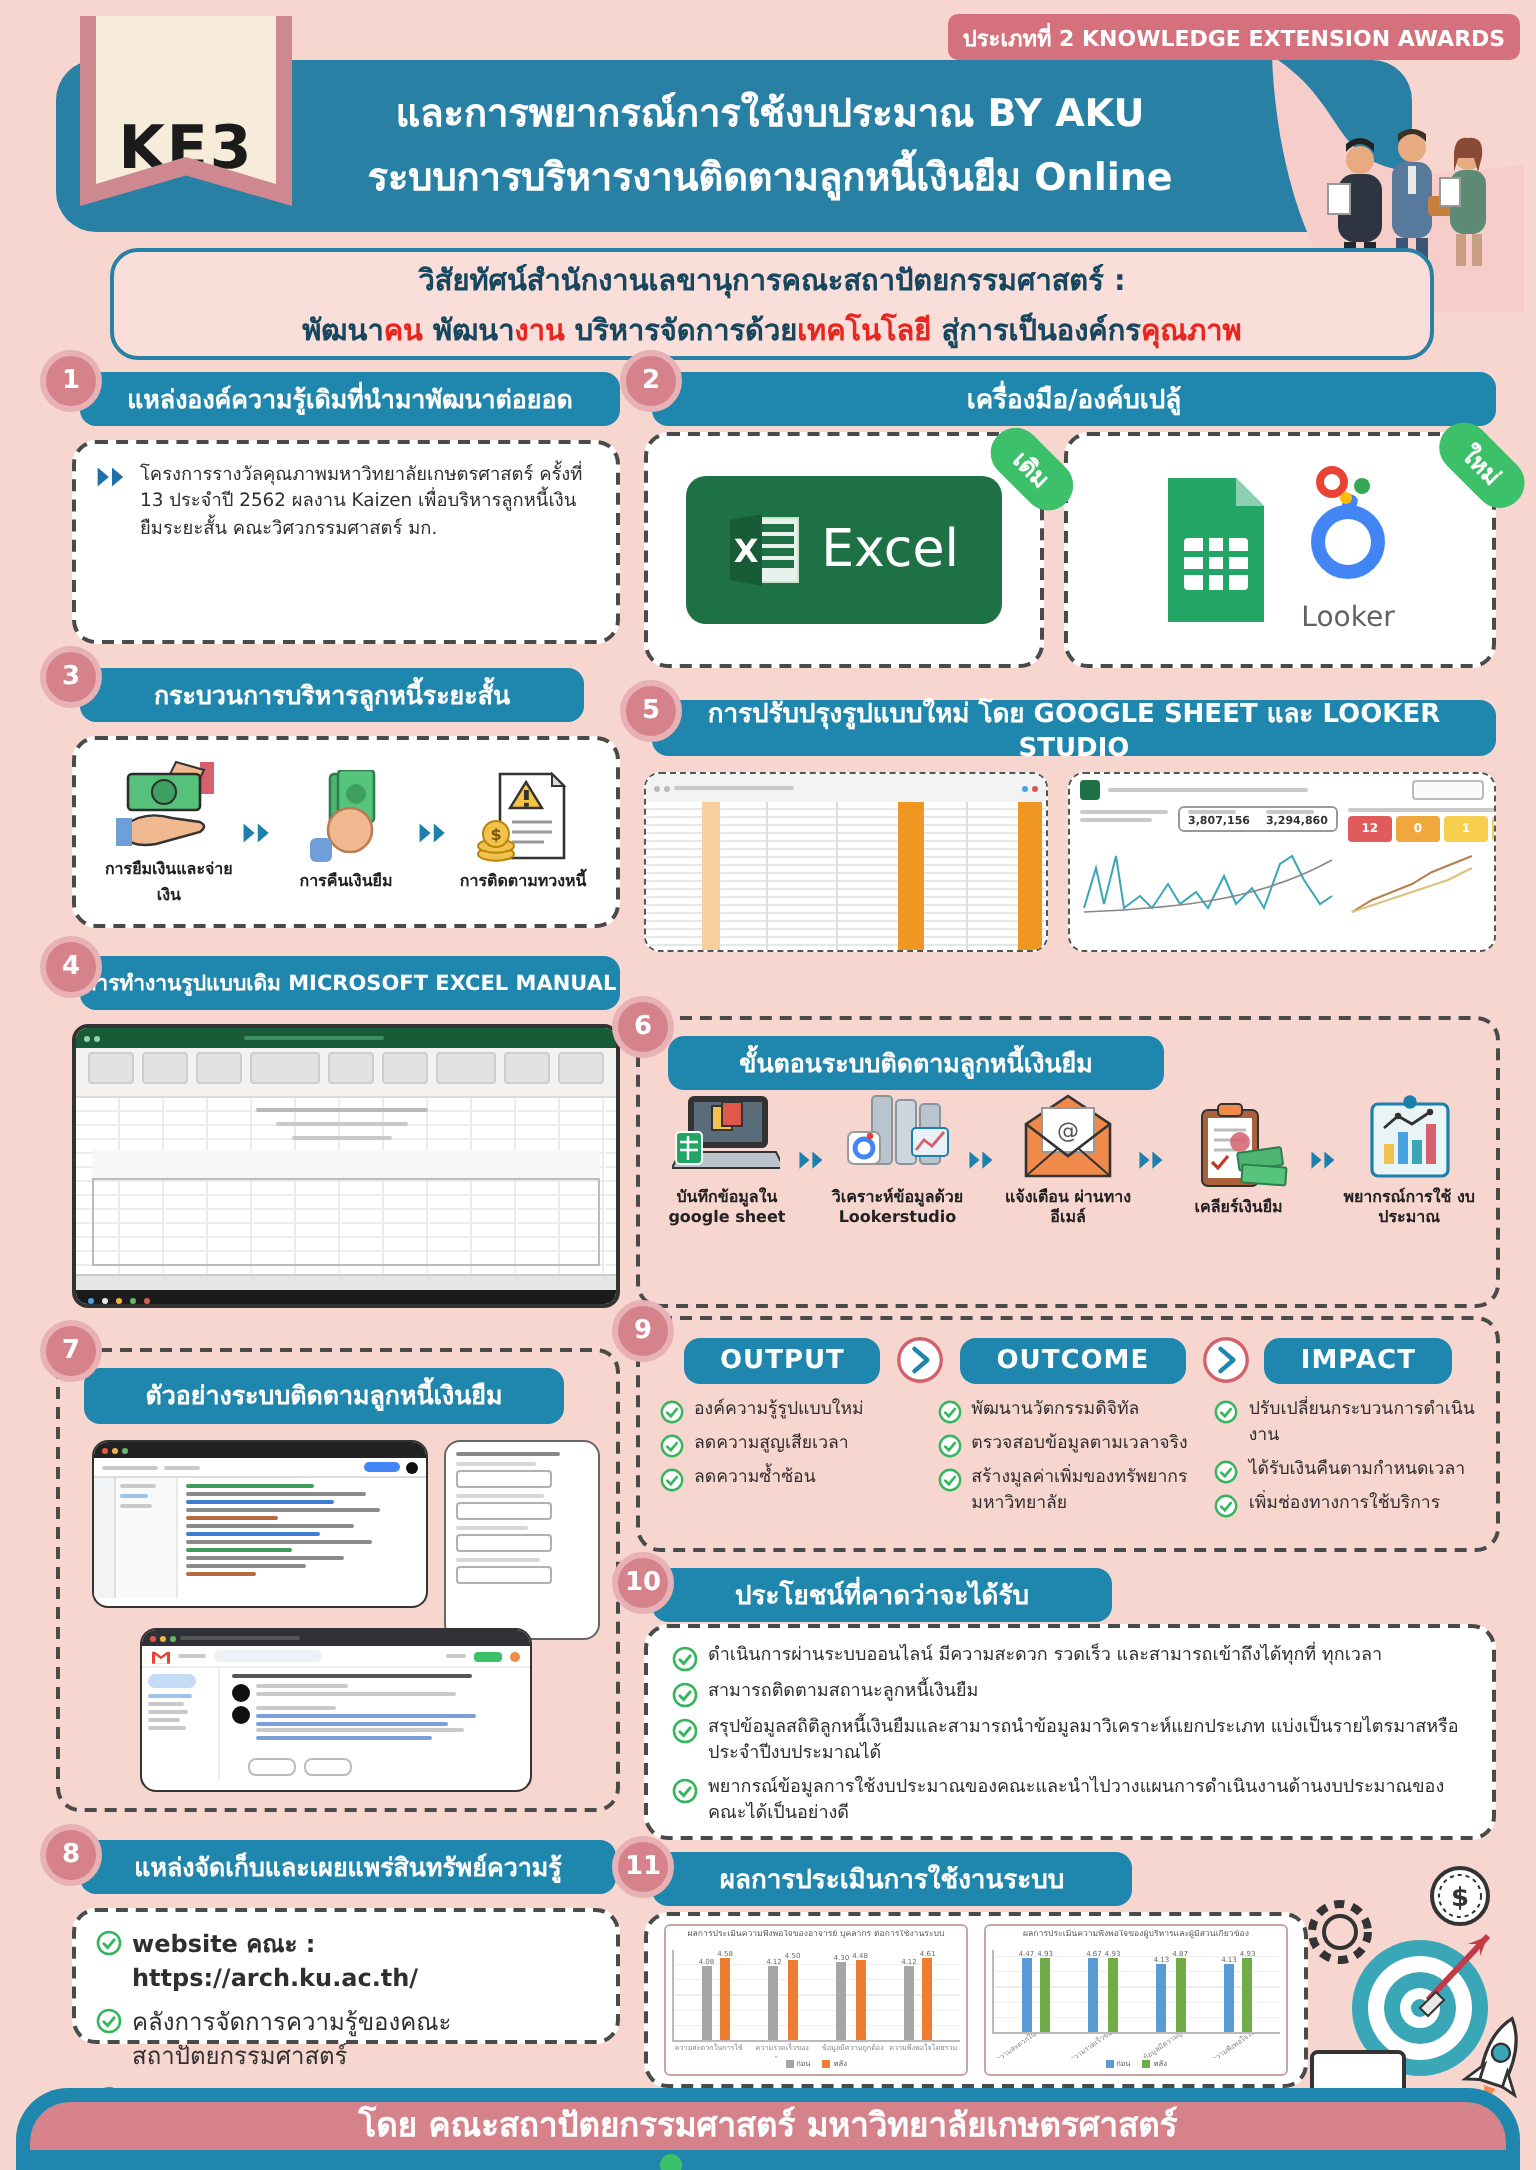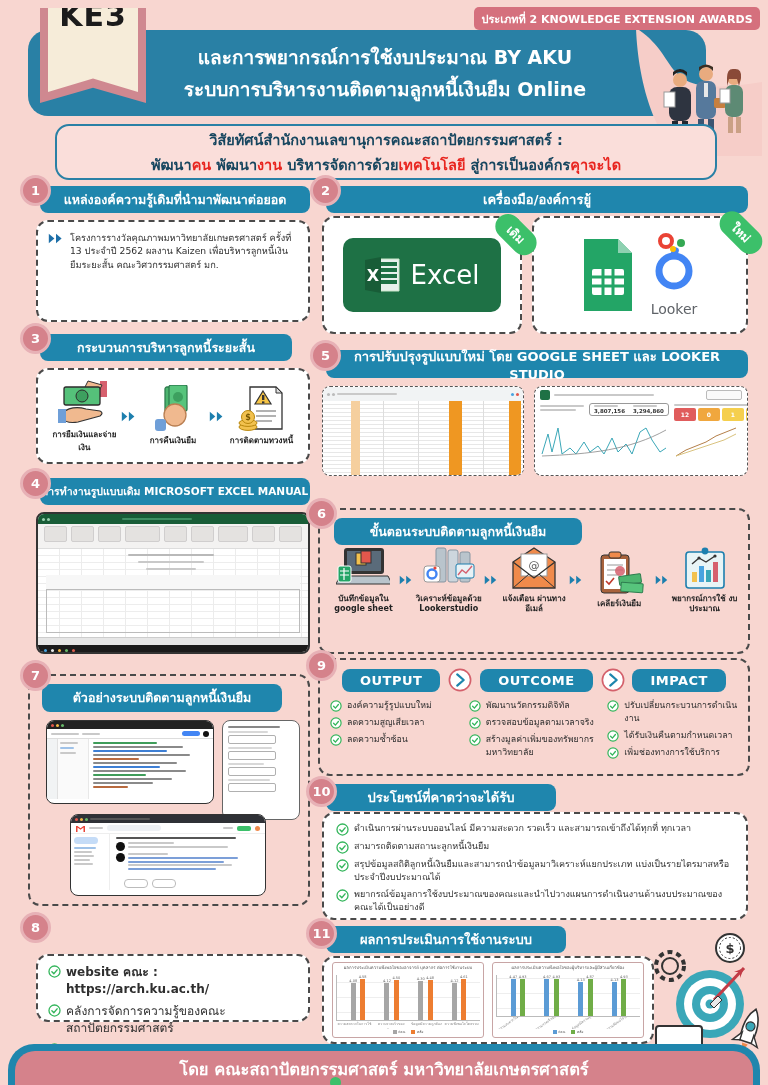"KE3" .ke-inner { align-items: flex-start -> flex-end }
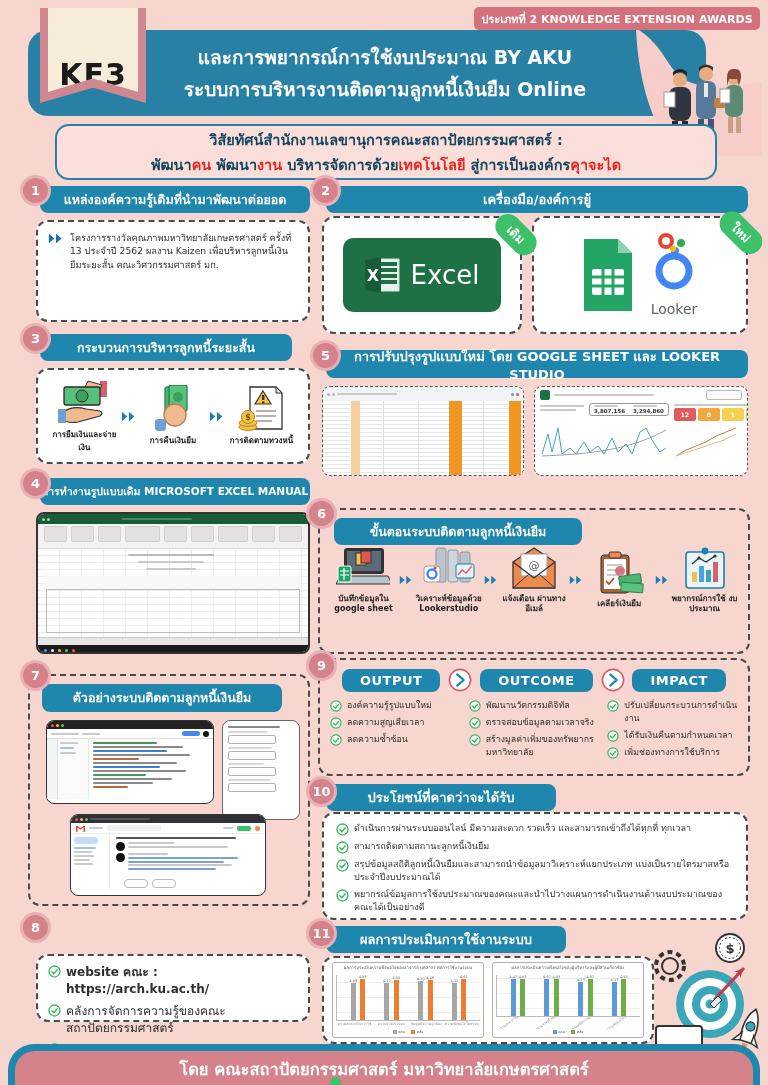"คุาจะได" span.red { text: คุาจะได -> คุณภาพ }
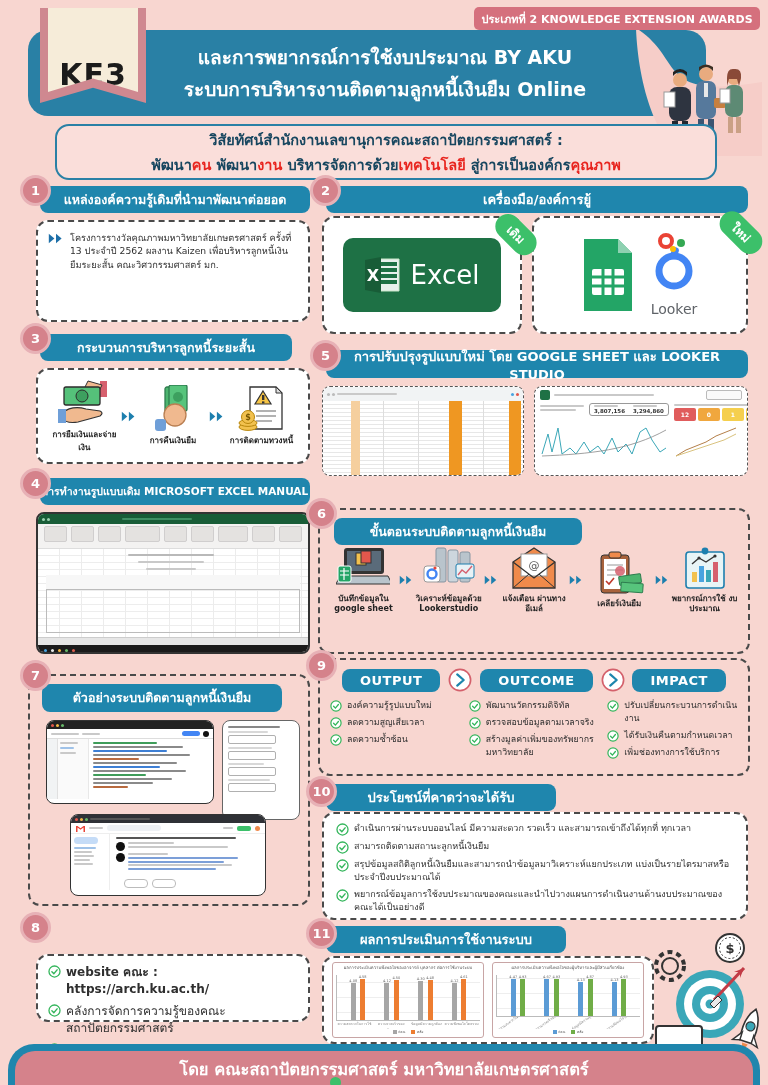"เครื่องมือ/องค์การยู้" div.abs { text: เครื่องมือ/องค์การยู้ -> เครื่องมือ/องค์บเปลู้ }
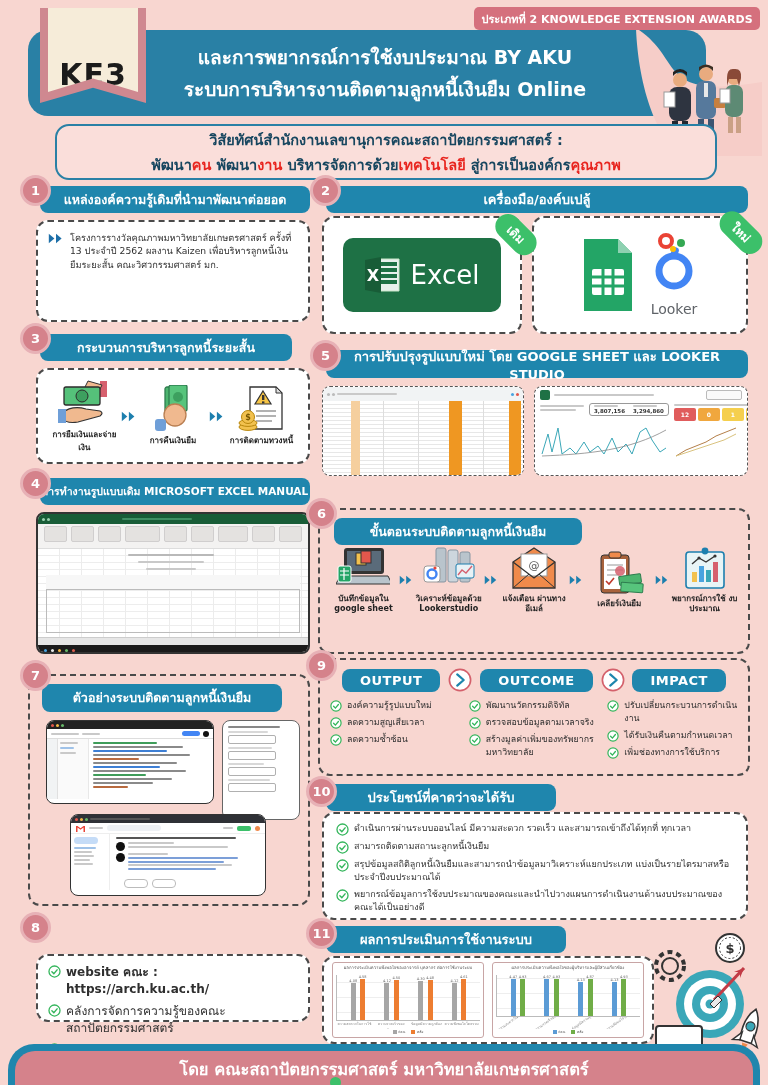"แหล่งจัดเก็บและเผยแพร่สินทรัพย์ความรู้" div.abs { html: none -> <div>แหล่งจัดเก็บและเผยแพร่สินทรัพย์ความรู้</div> }
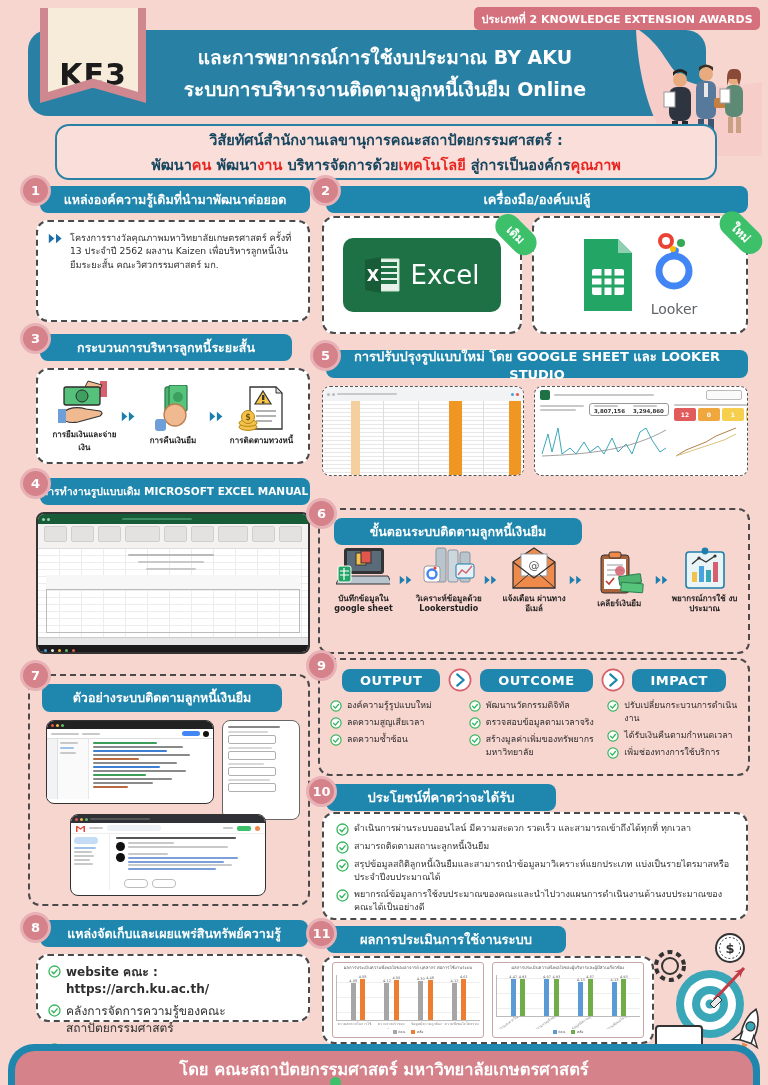"โดย คณะสถาปัตยกรรมศาสตร์" .footer-rose { align-items: flex-start -> flex-end; height: 34px -> 24px }
